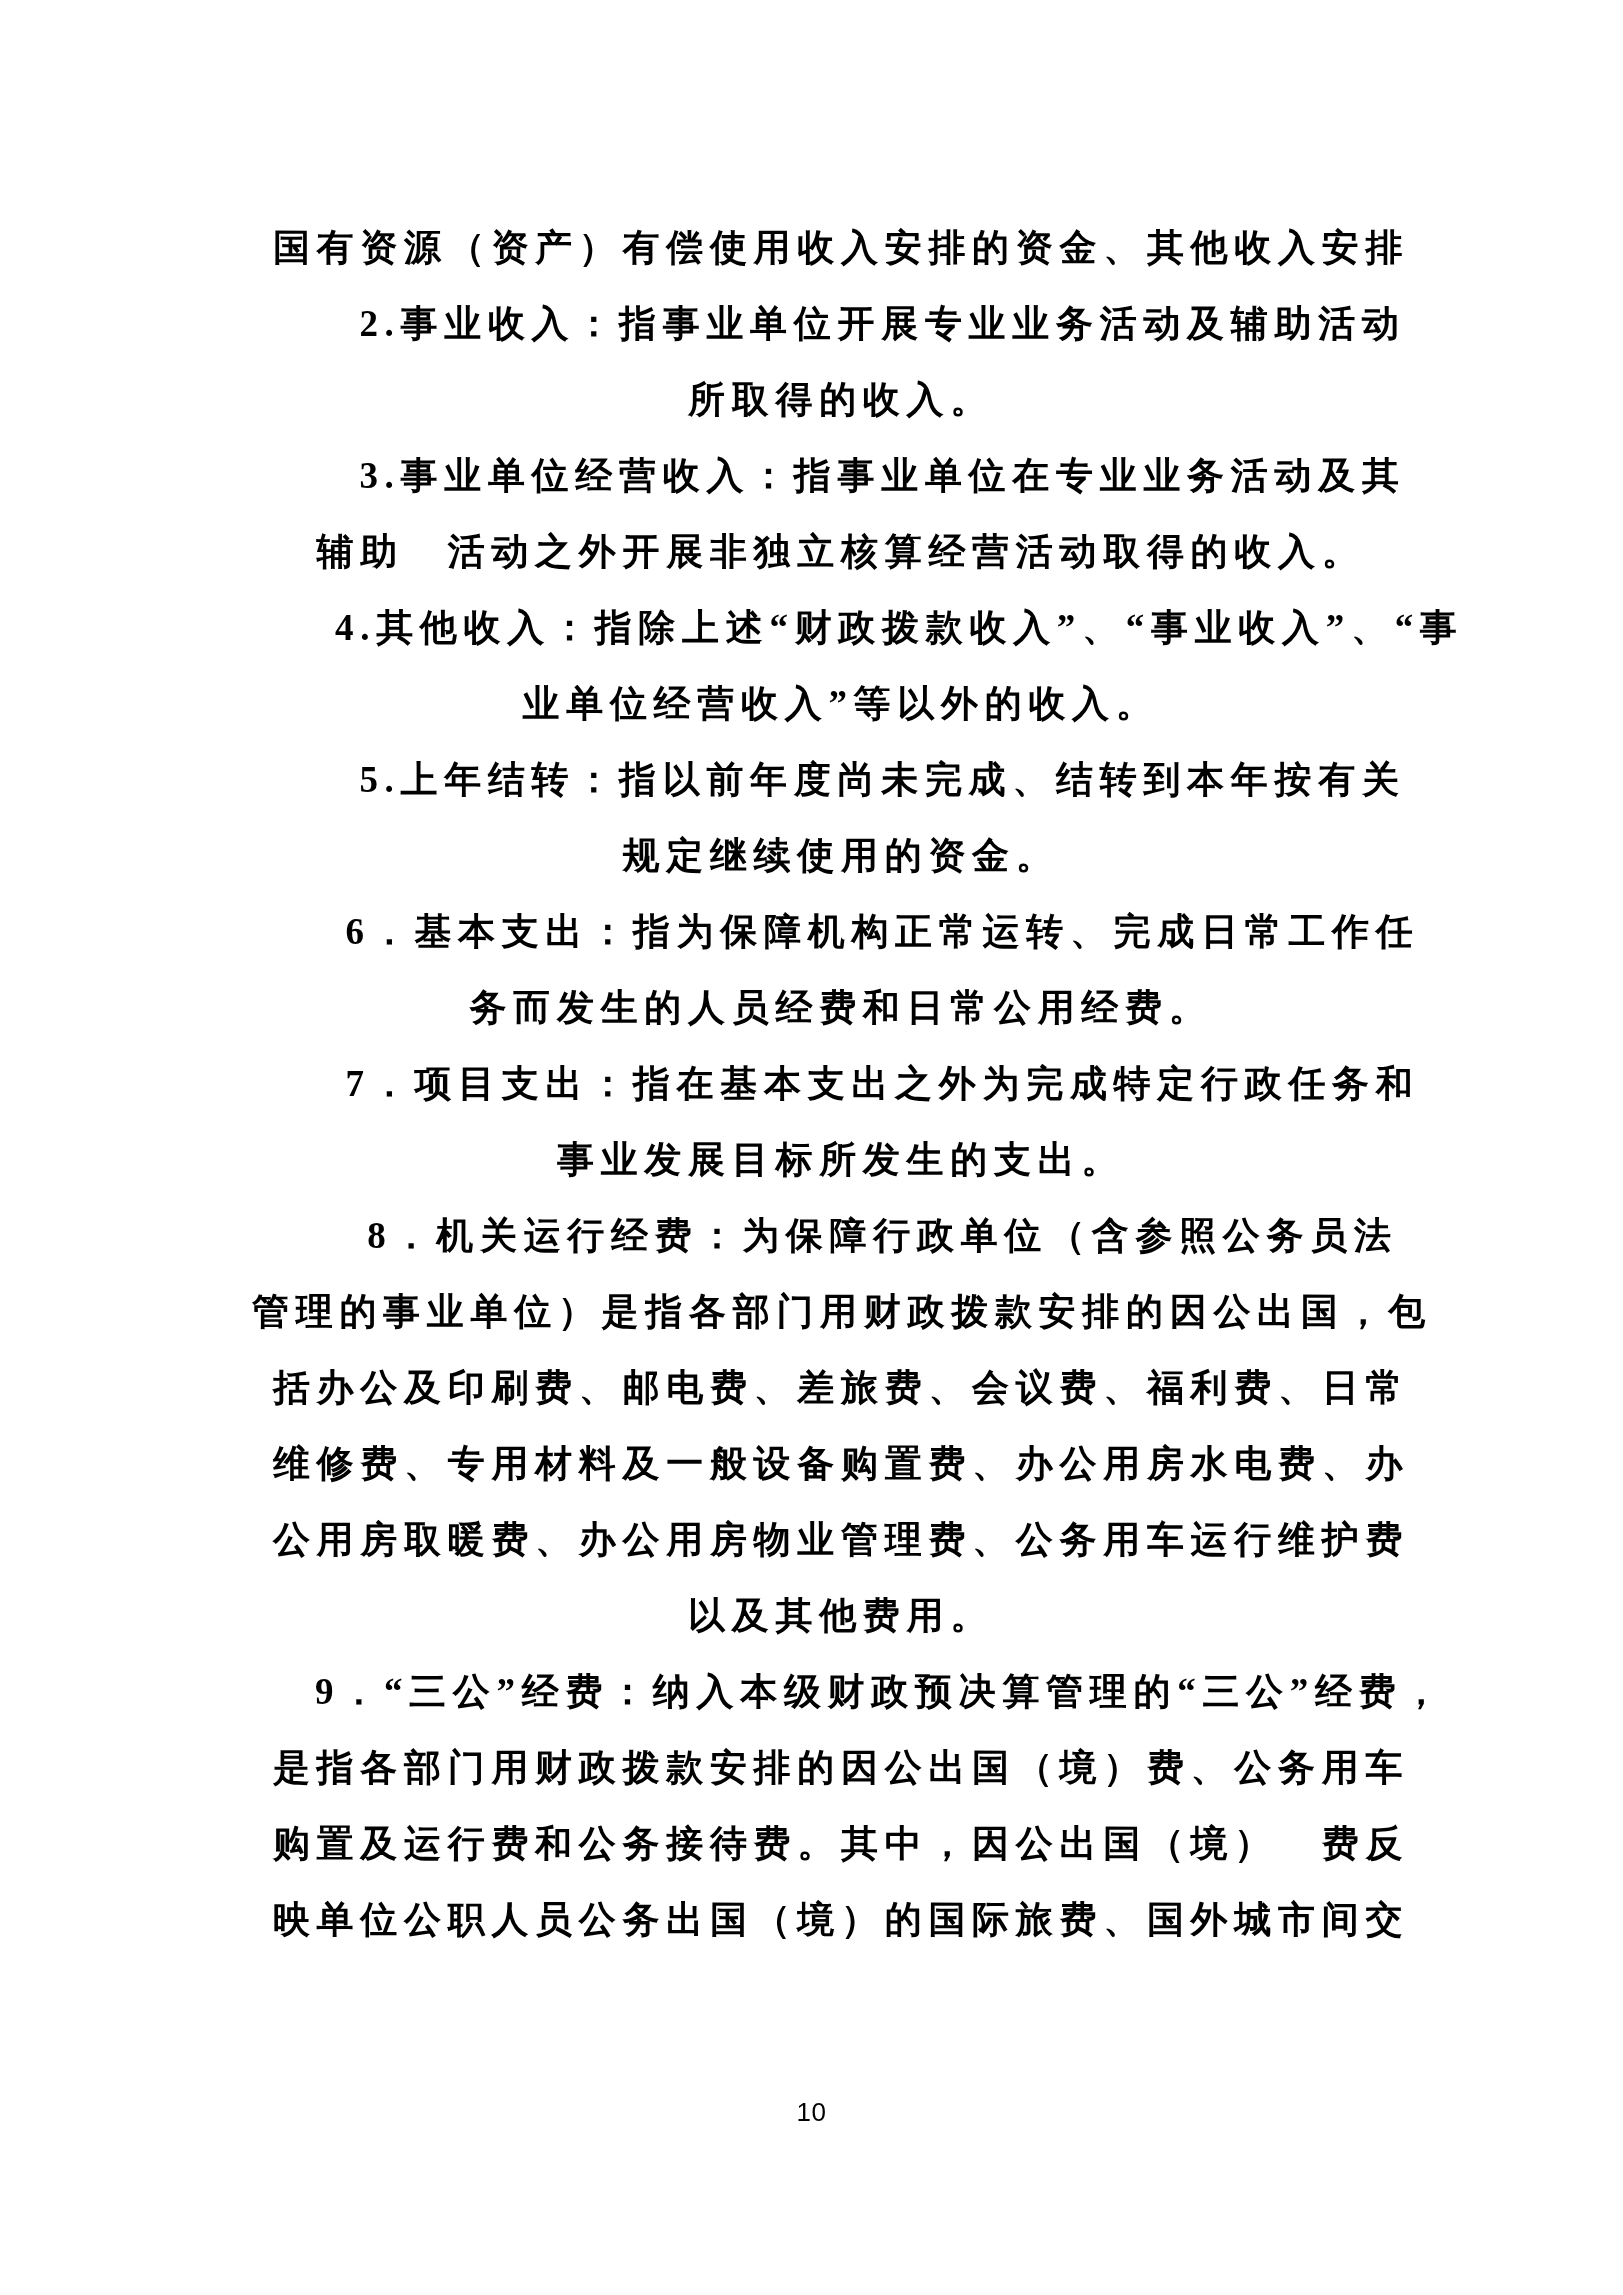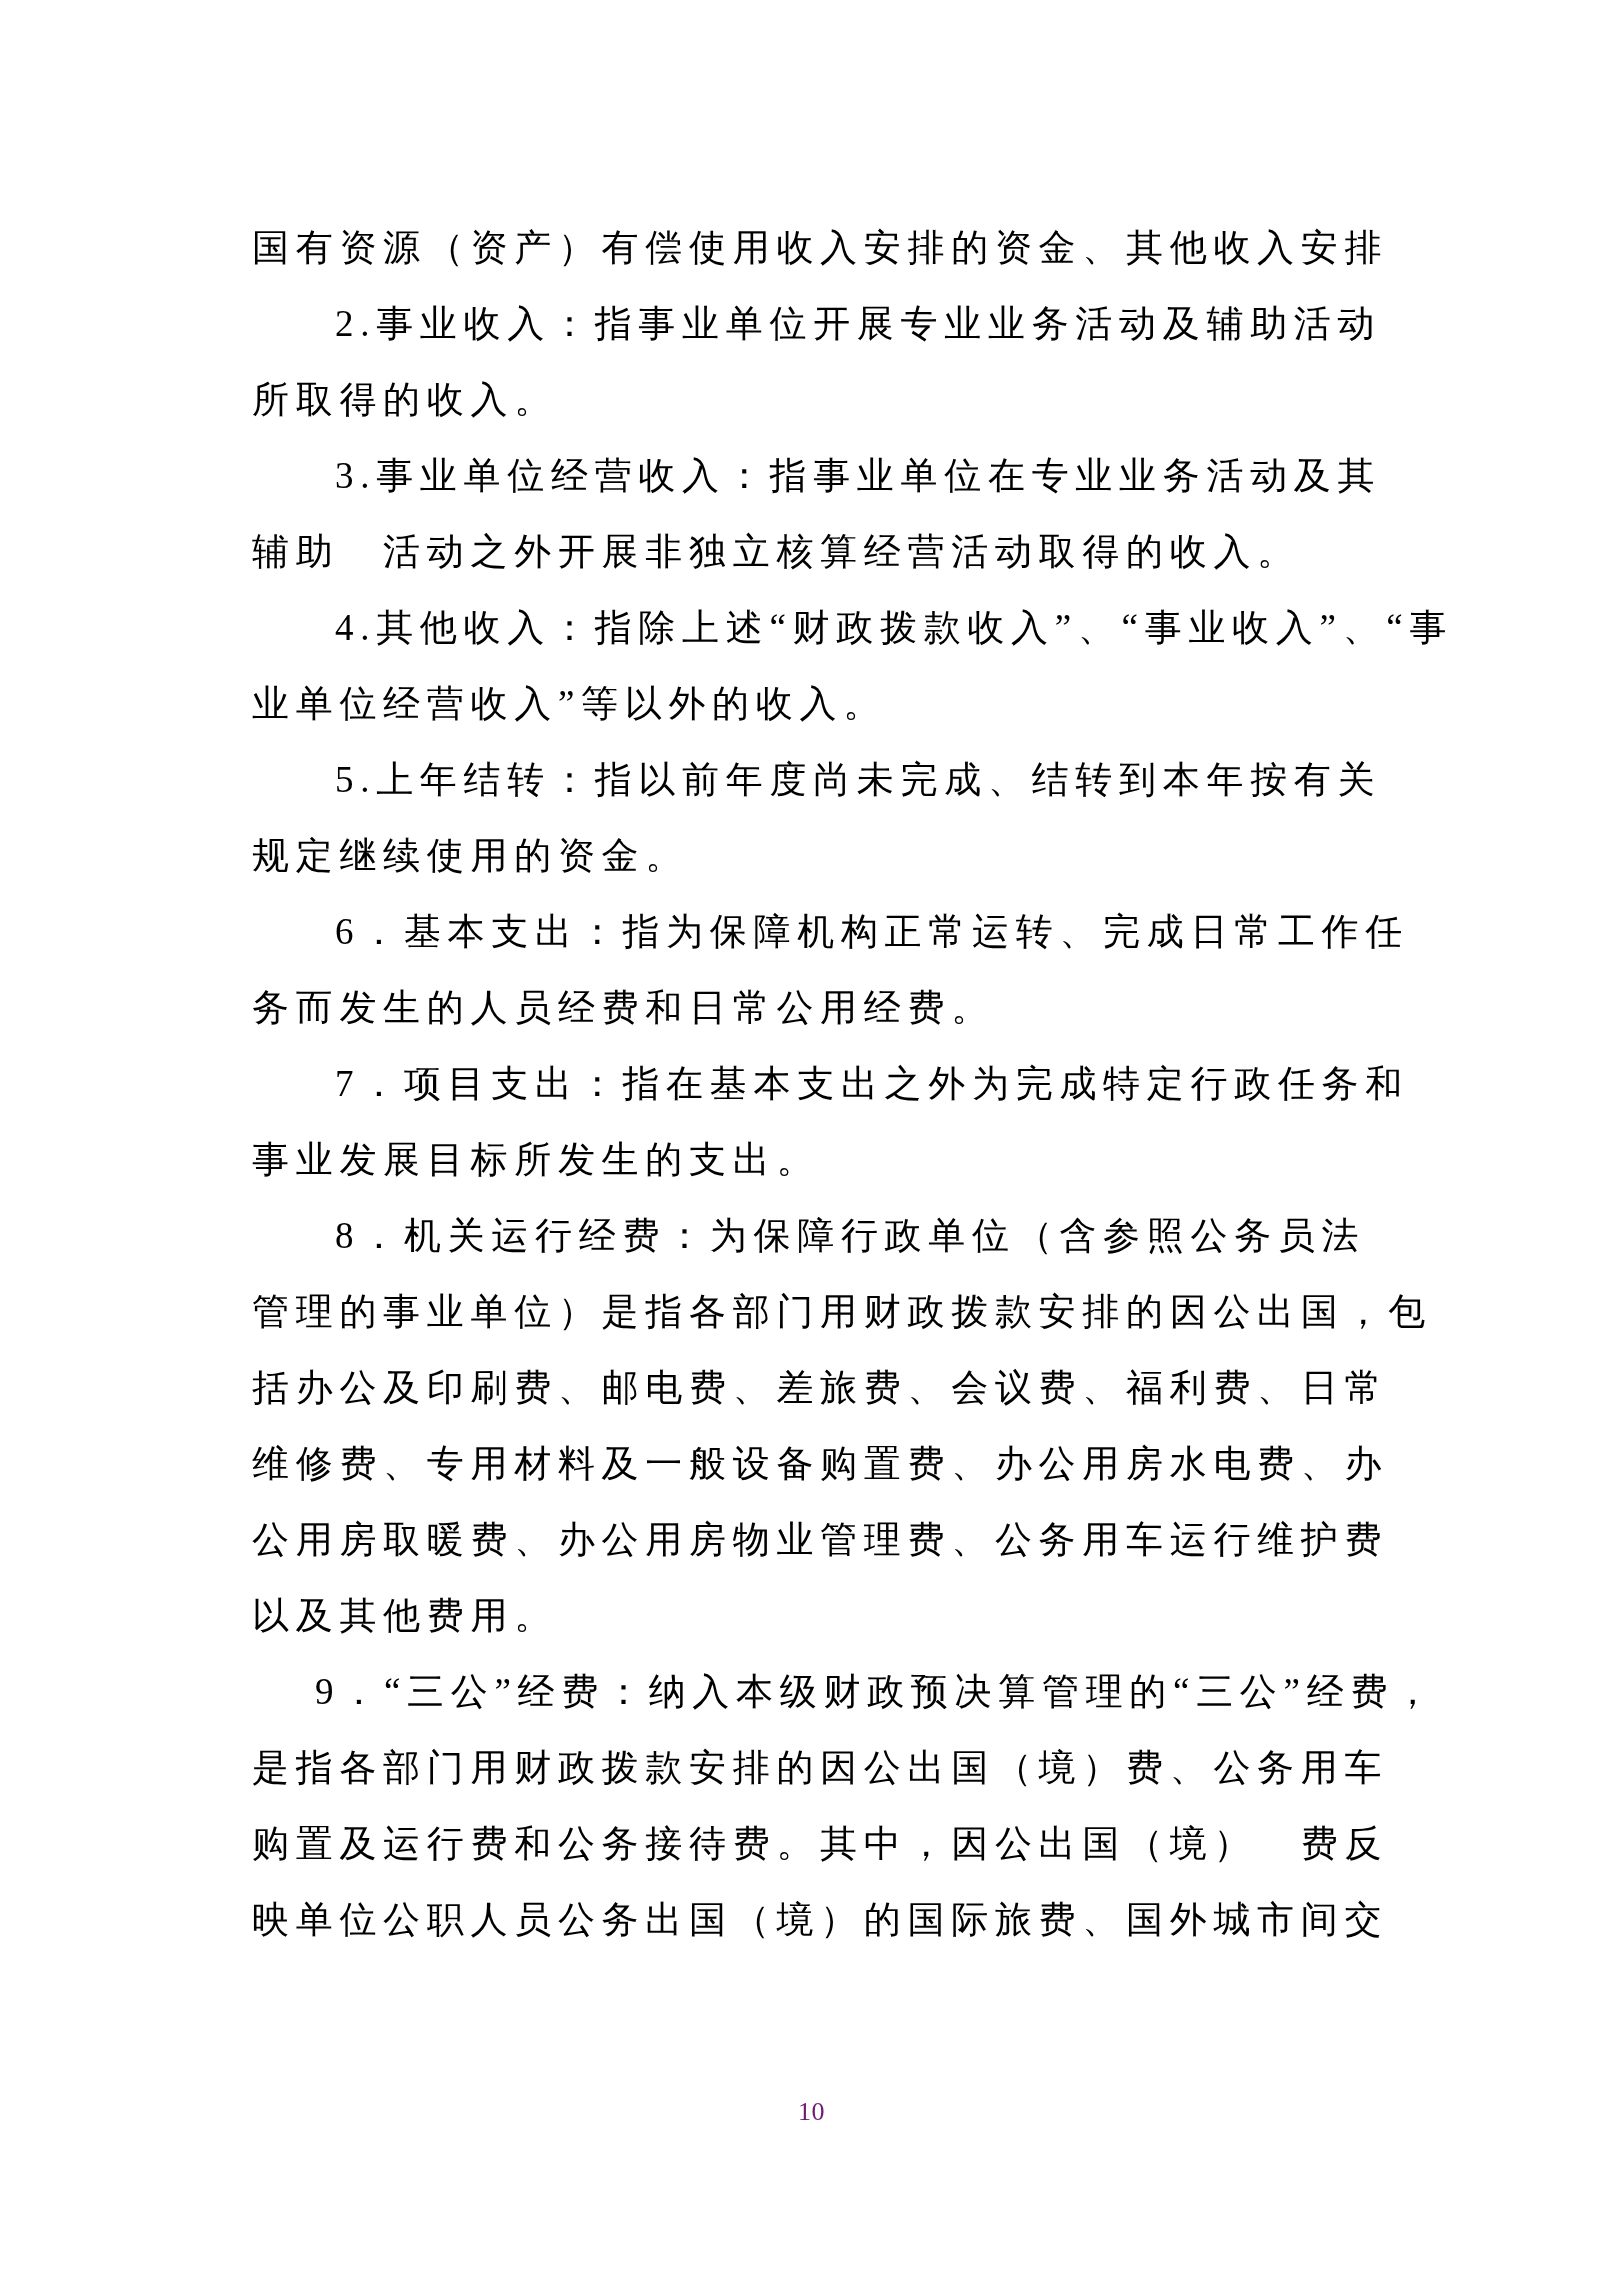"国有资源（资产）有偿使用收入安排的资金、其他收入安排" .line { font-weight: 400 -> 700; text-align: none -> center }
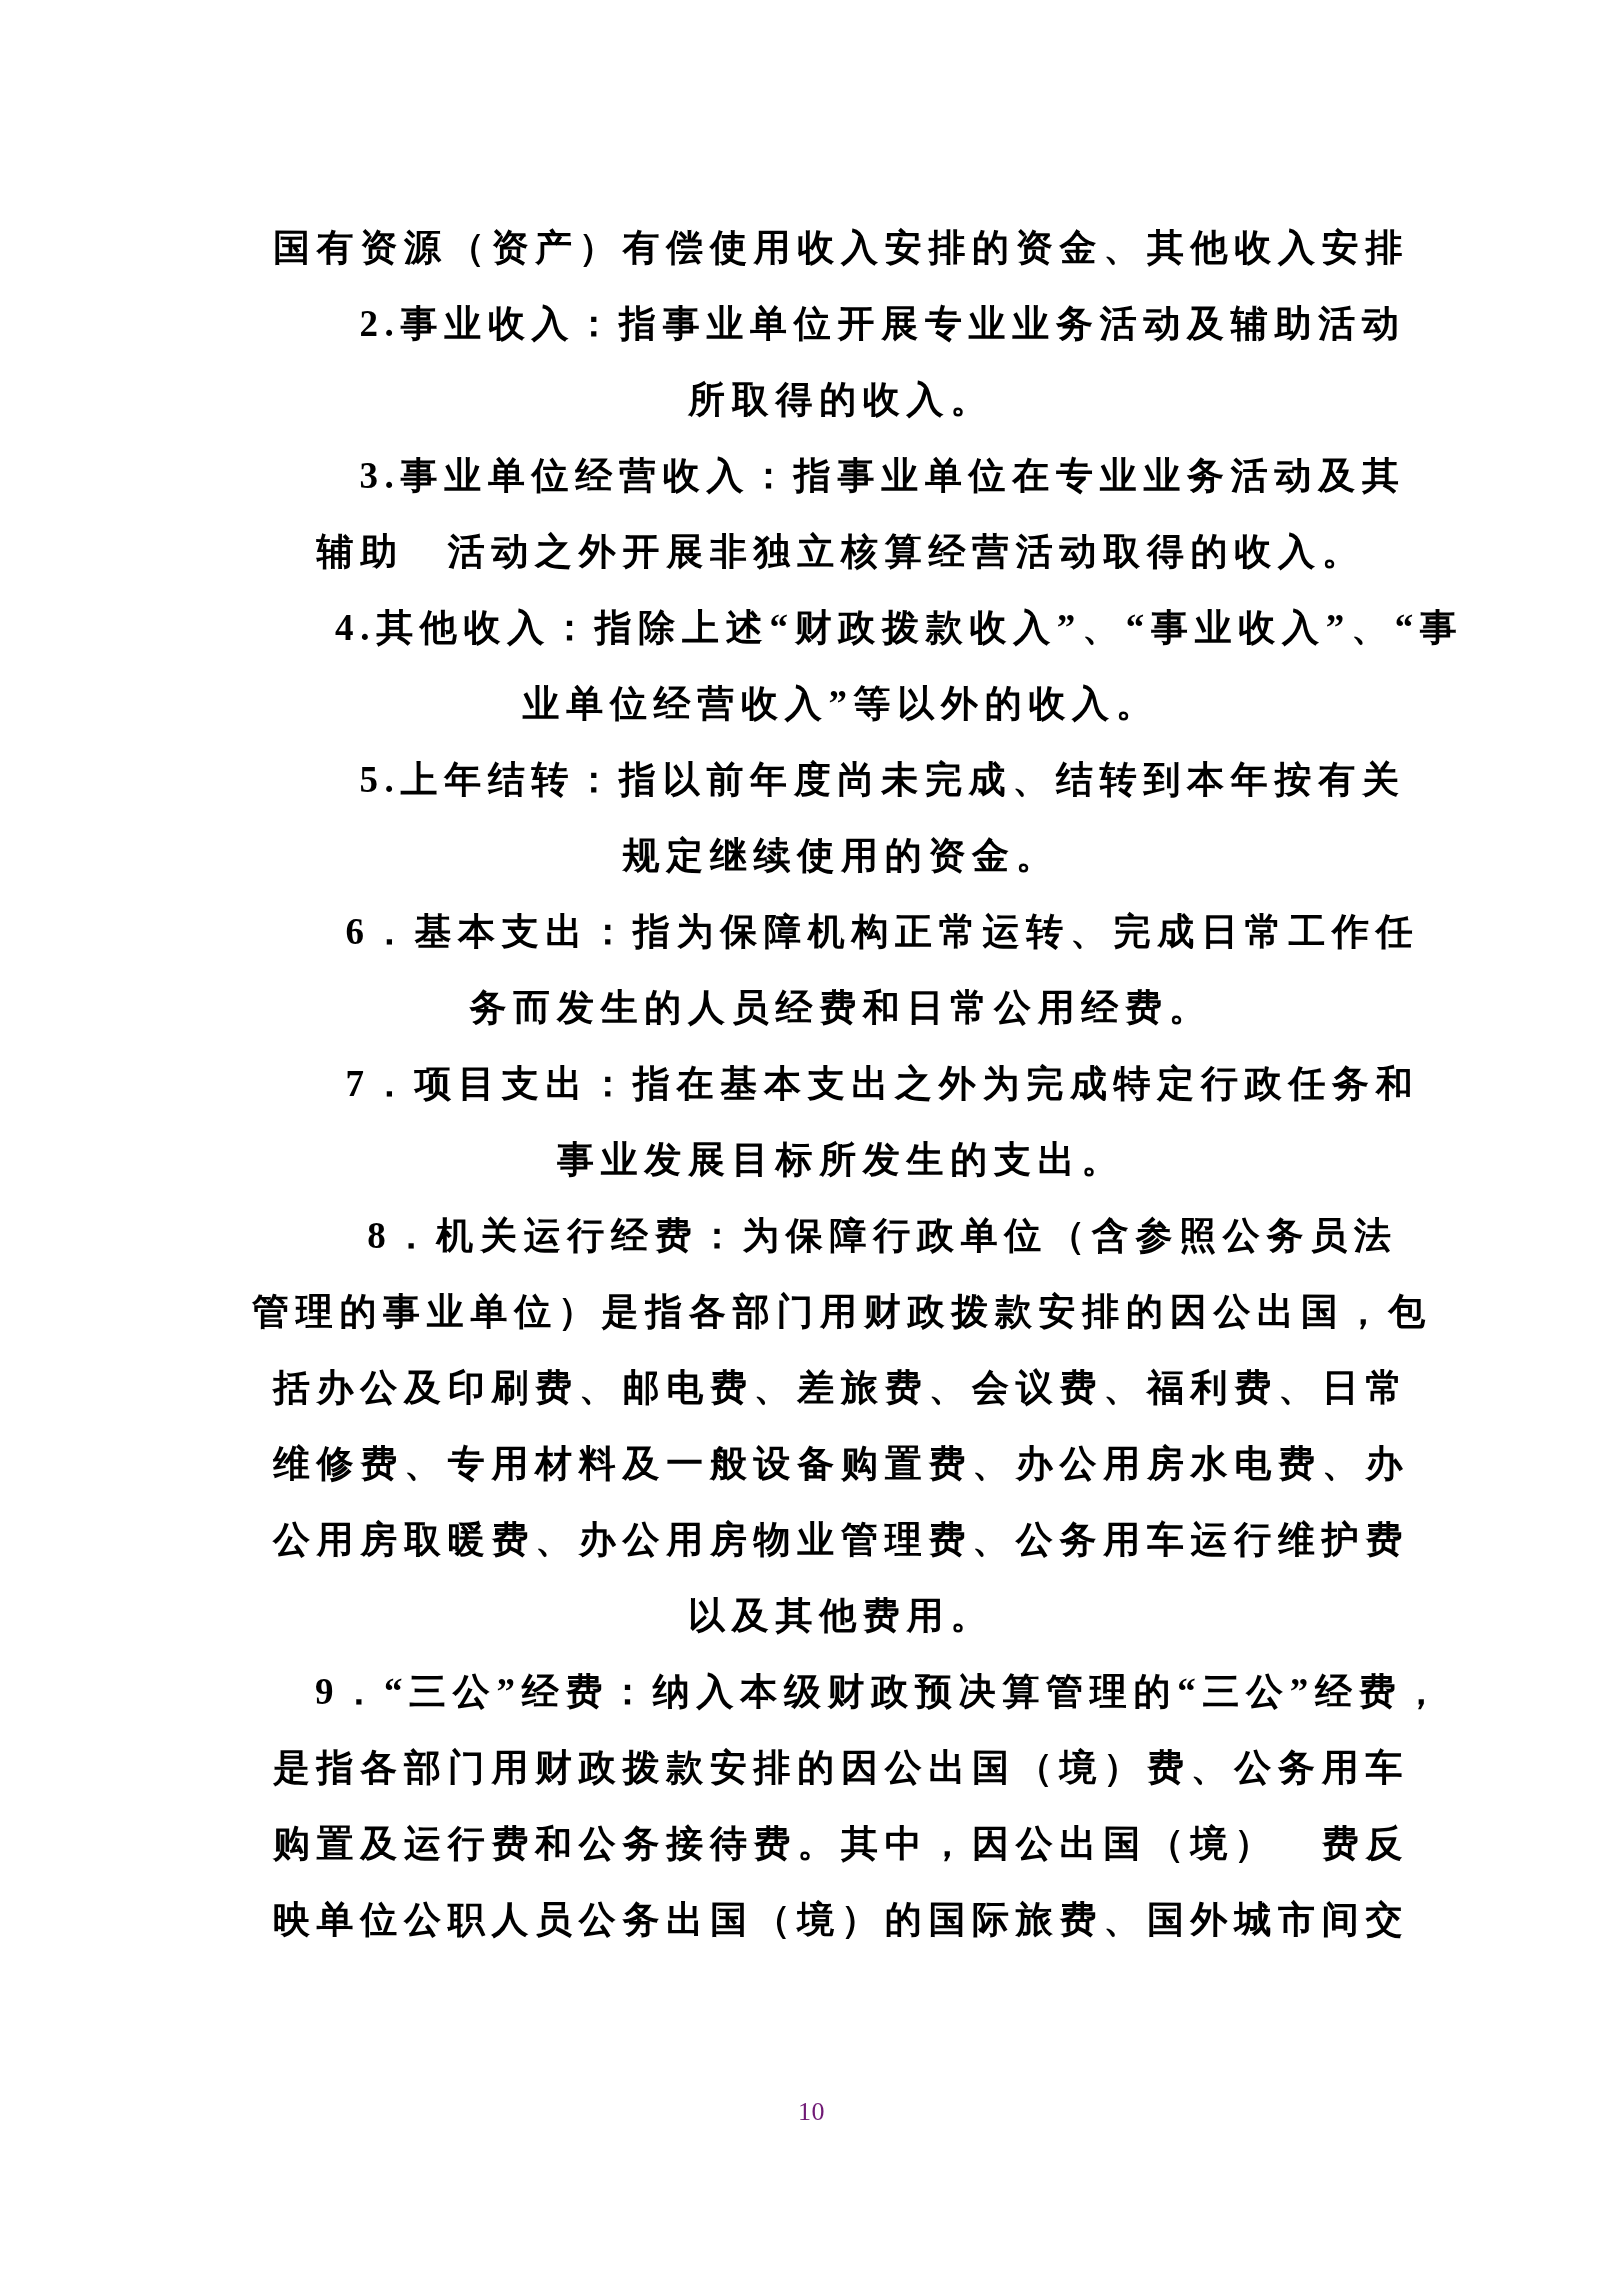"10" .page-number { color: #701a75 -> #000000; font-family: Liberation Serif, serif -> Liberation Sans, sans-serif }
